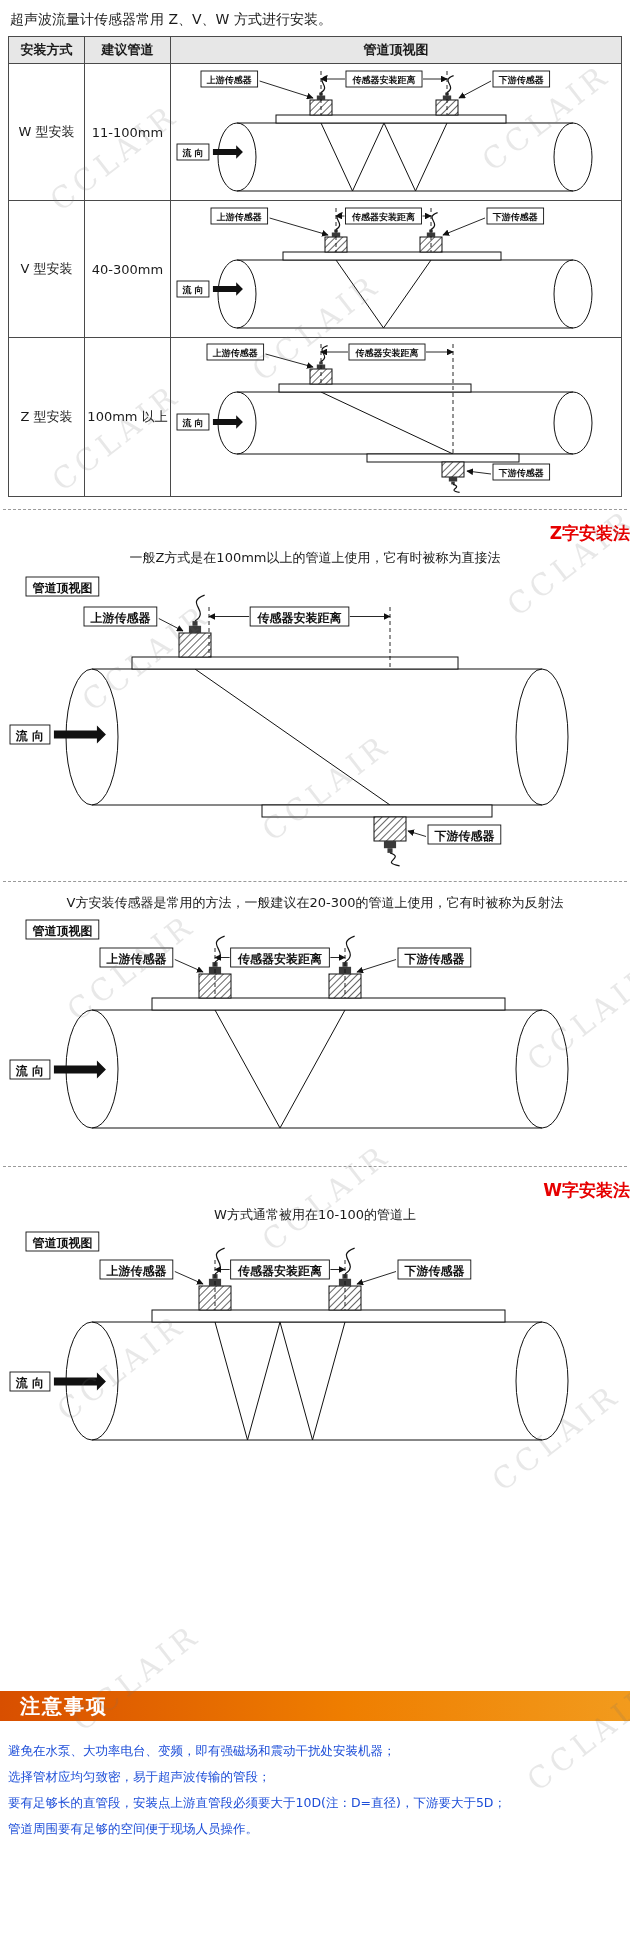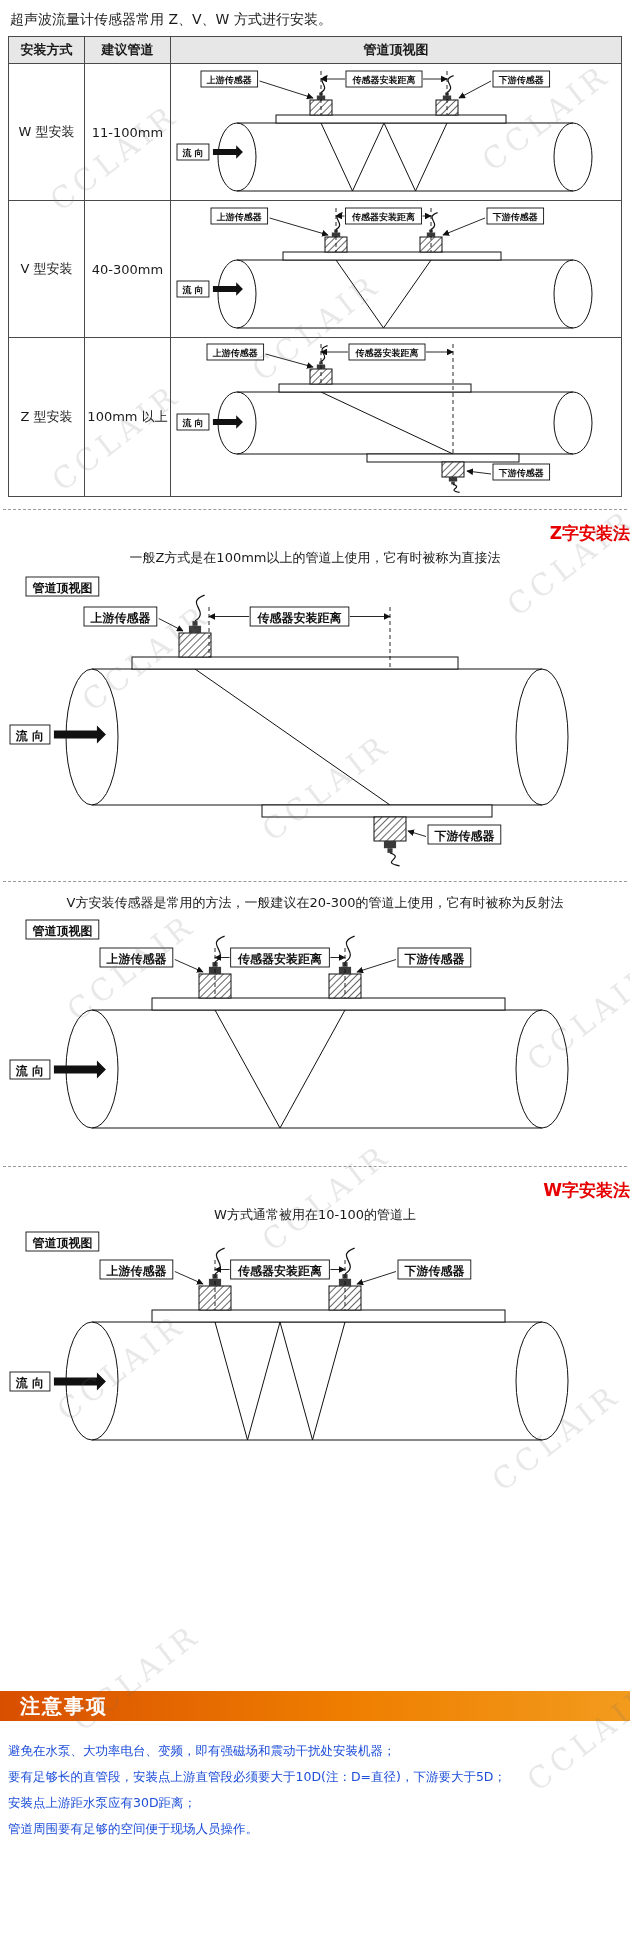"选择管材应均匀致密，易于超声波传输的管段；" li { html: none -> <li>选择管材应均匀致密，易于超声波传输的管段；</li> }
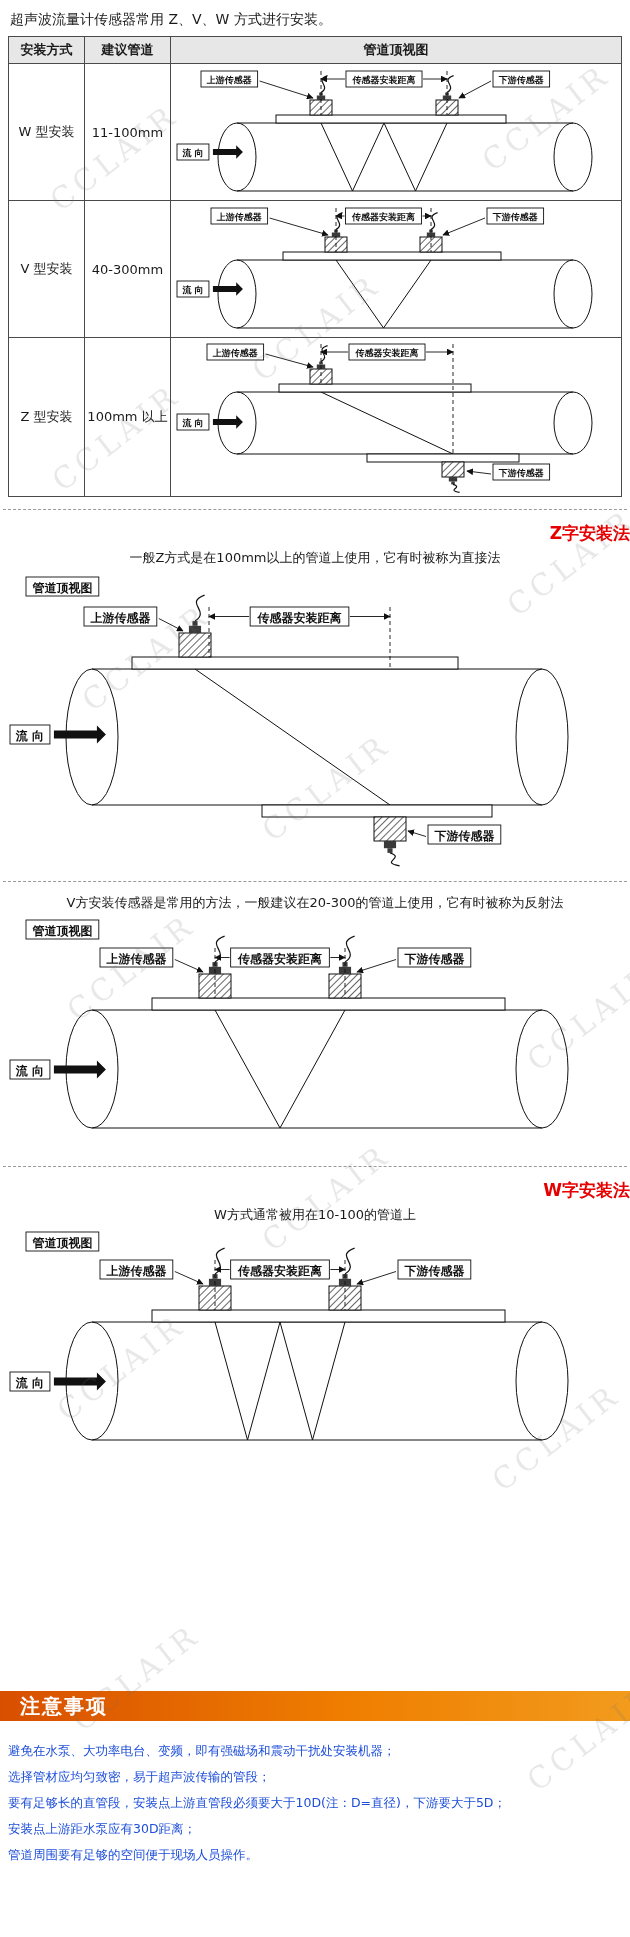"安装点上游距水泵应有30D距离；" li { html: <li>安装点上游距水泵应有30D距离；</li> -> none }
